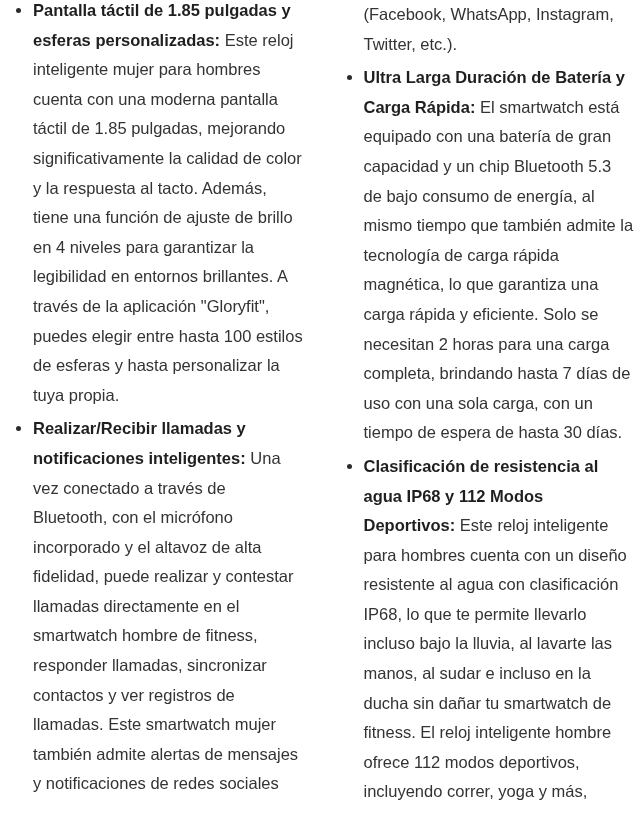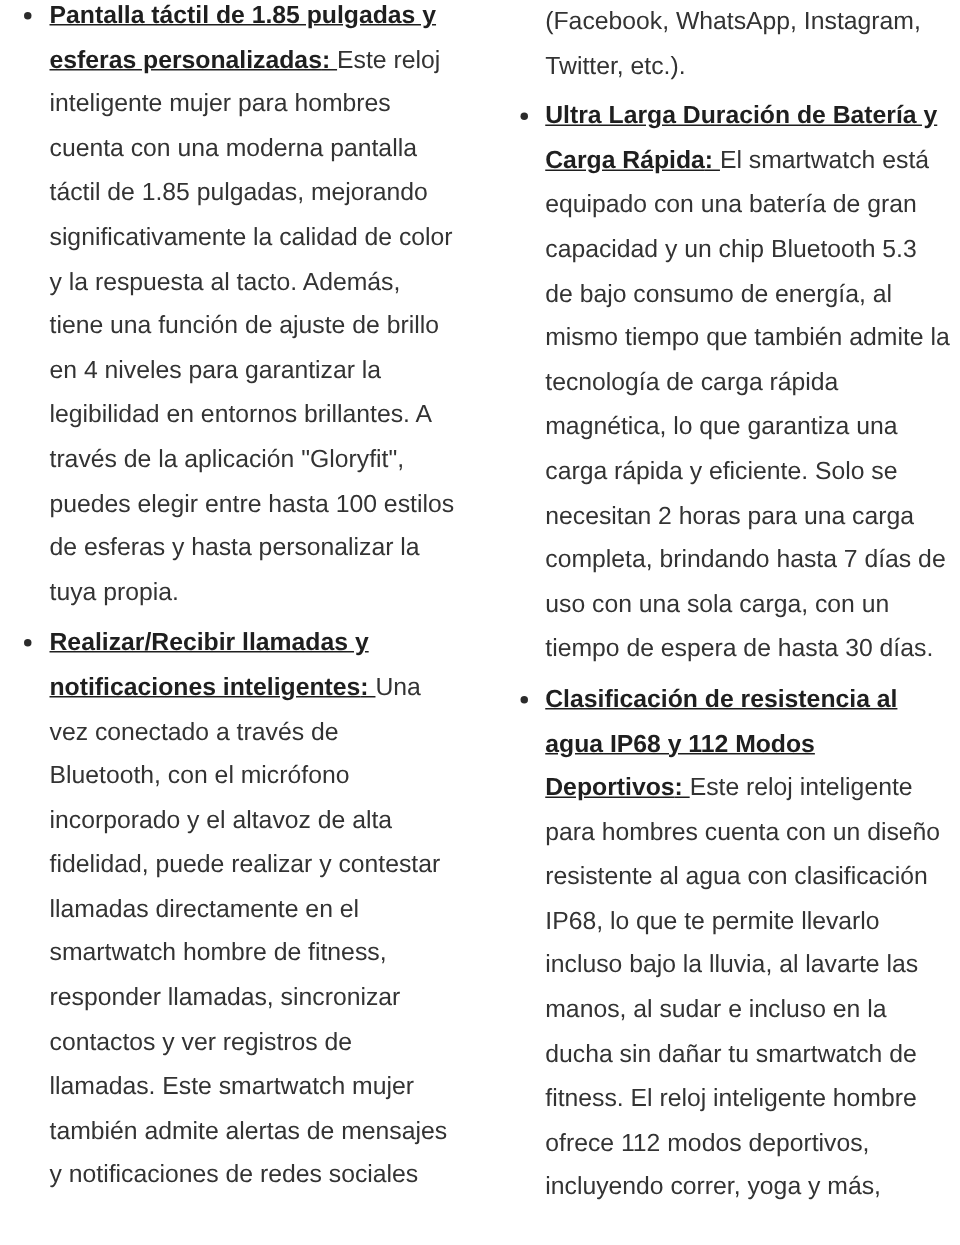"Pantalla táctil de 1.85 pulgadas" .feature-title { text-decoration: underline -> none }
